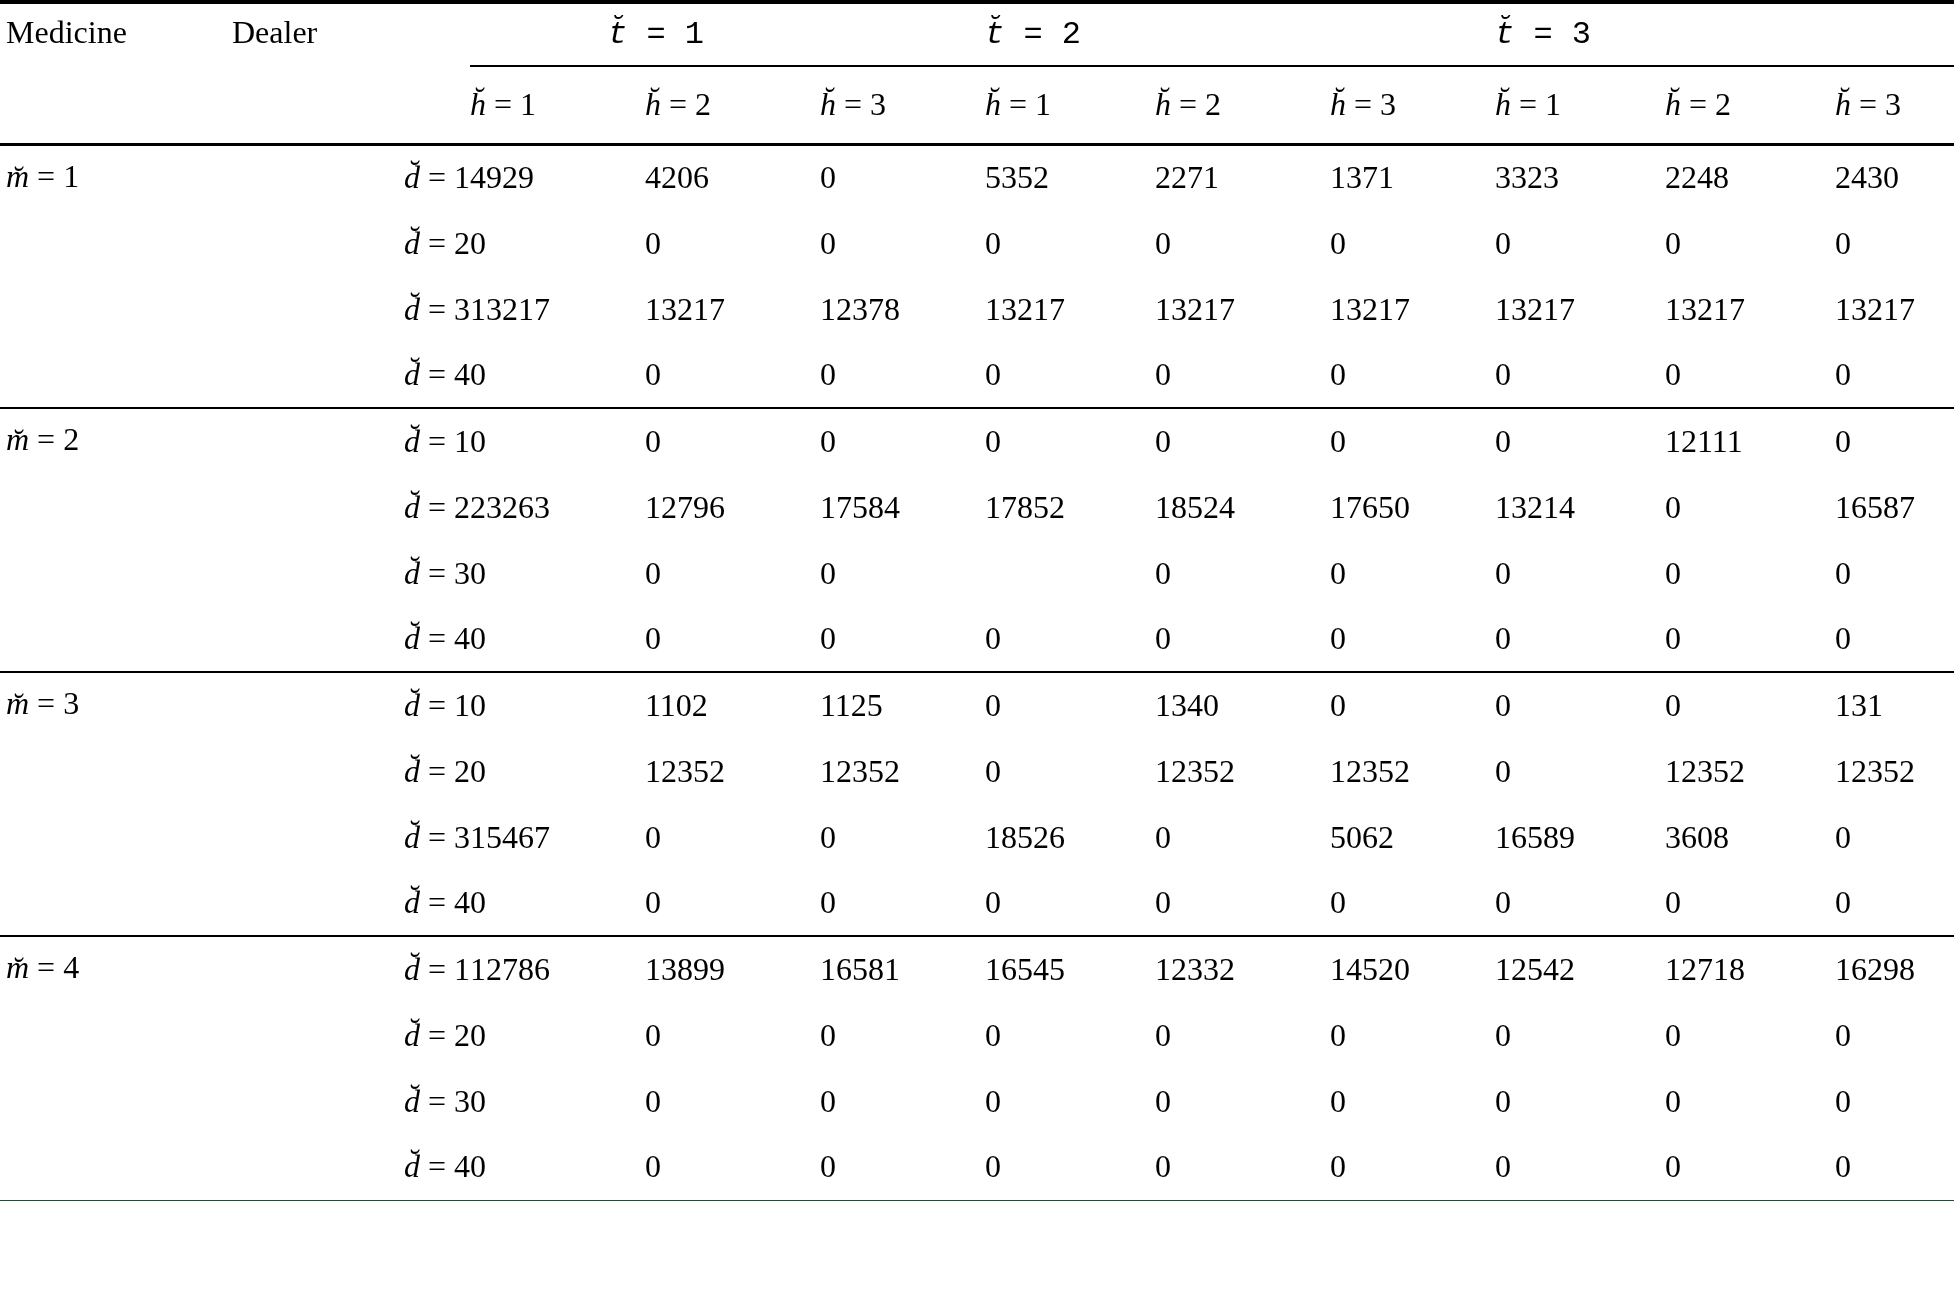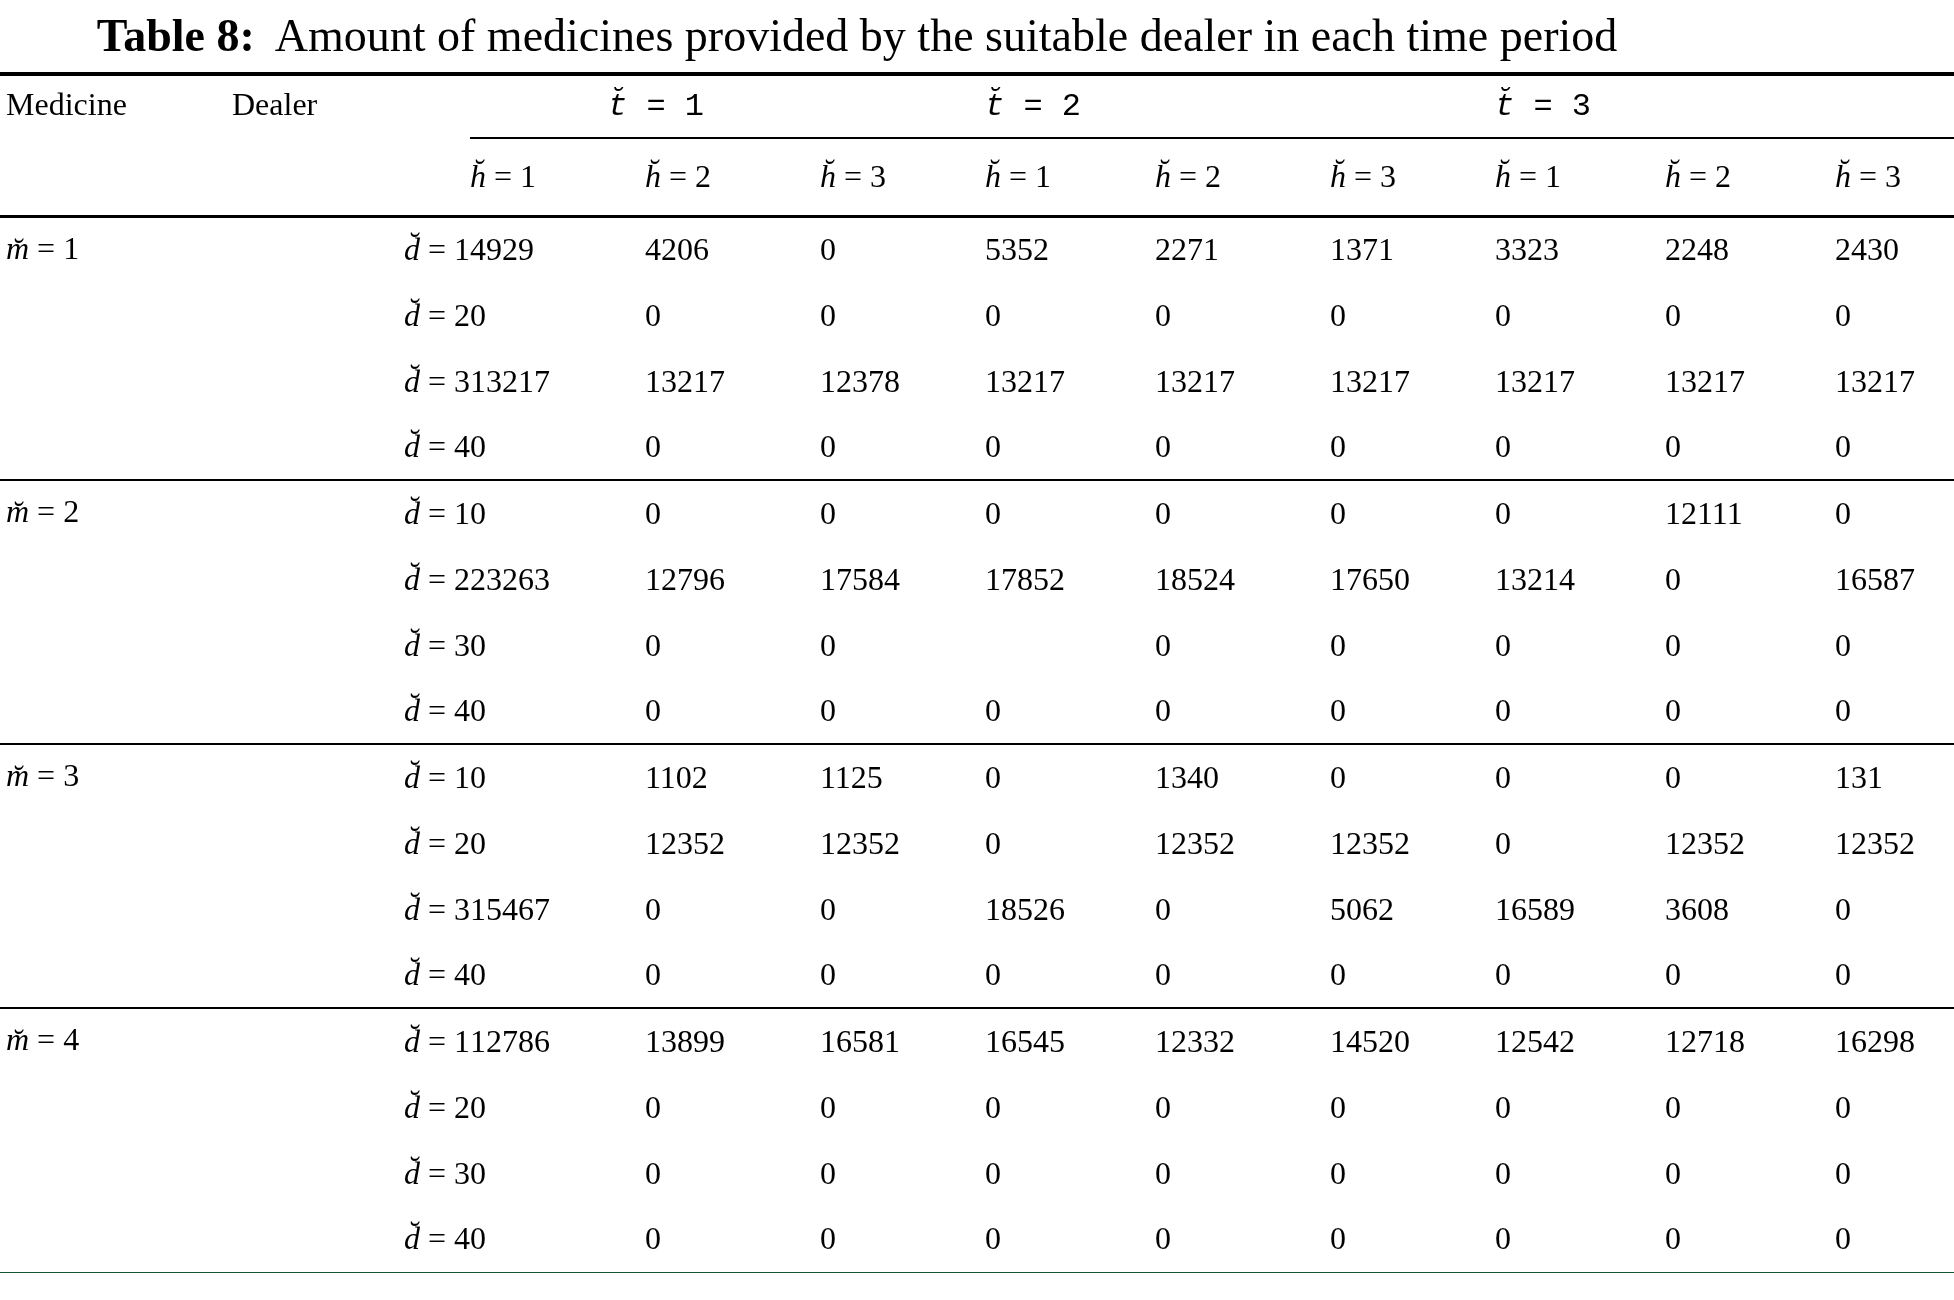"Table 8: Amount of medicines" div.caption { html: <div> <span>Table 8:</span><span>Amount of medicines provided by the suitable dealer in each time period</span> </div> -> none }
